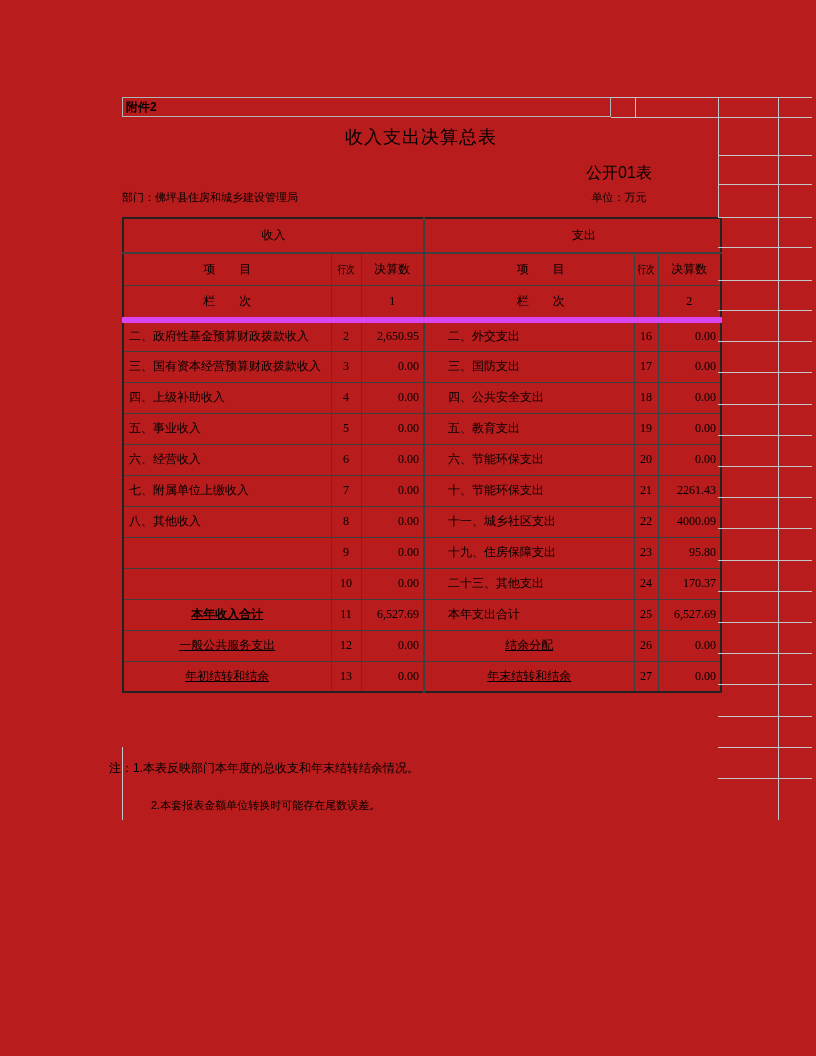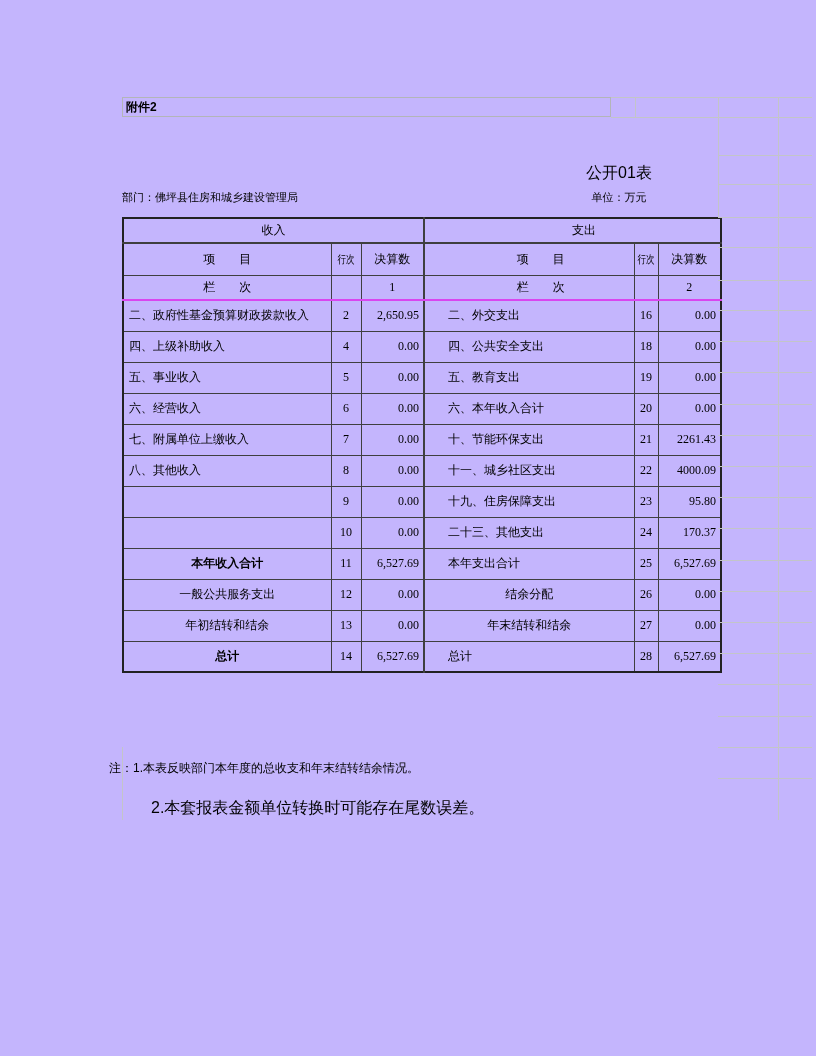"附件2" .page { background: #c4b5fd -> #b91c1c }
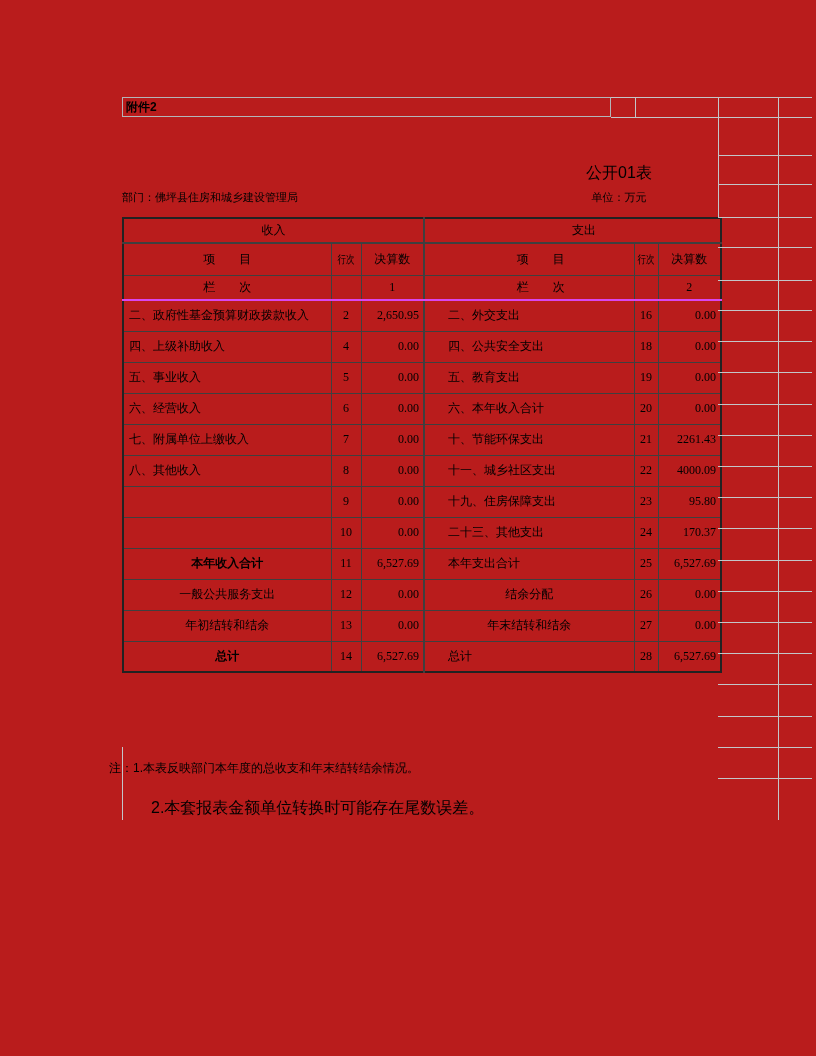"收入支出决算总表" div.doc-title { html: none -> <div>收入支出决算总表</div> }
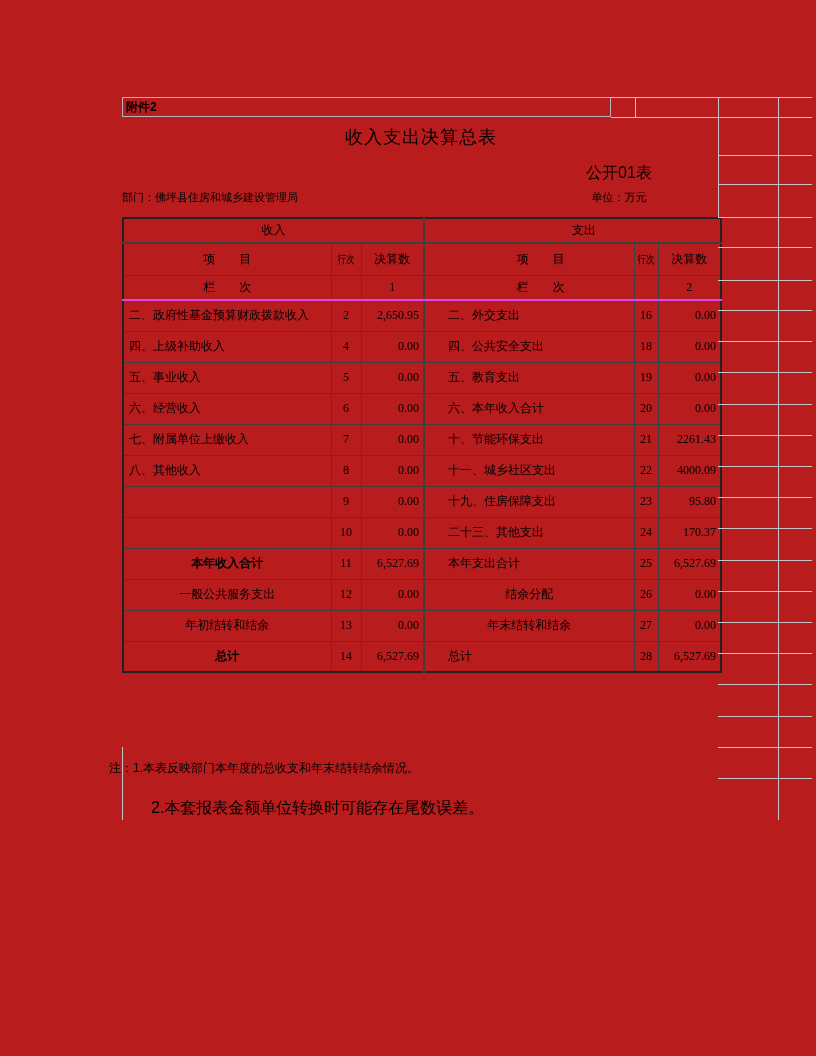"收入" .main thead tr { height: 25px -> 35px }
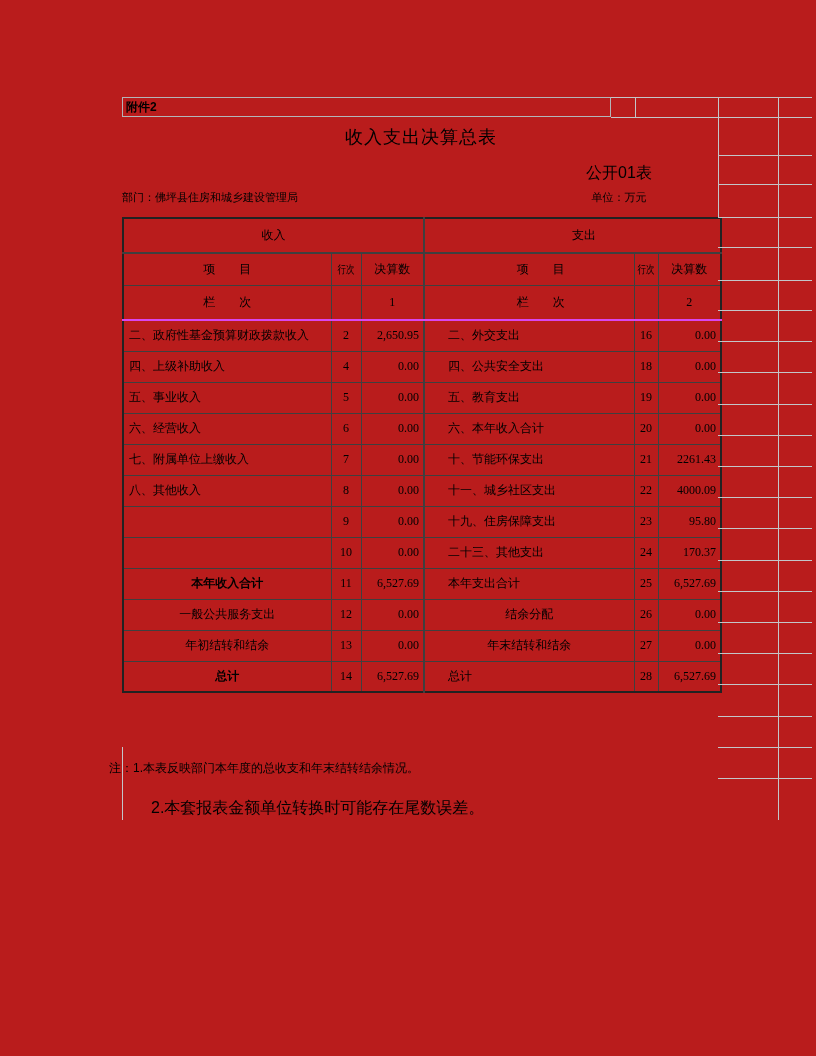"栏 次" .main thead tr.idx td { border-bottom: 2px solid #d946ef -> 6px solid #d946ef }
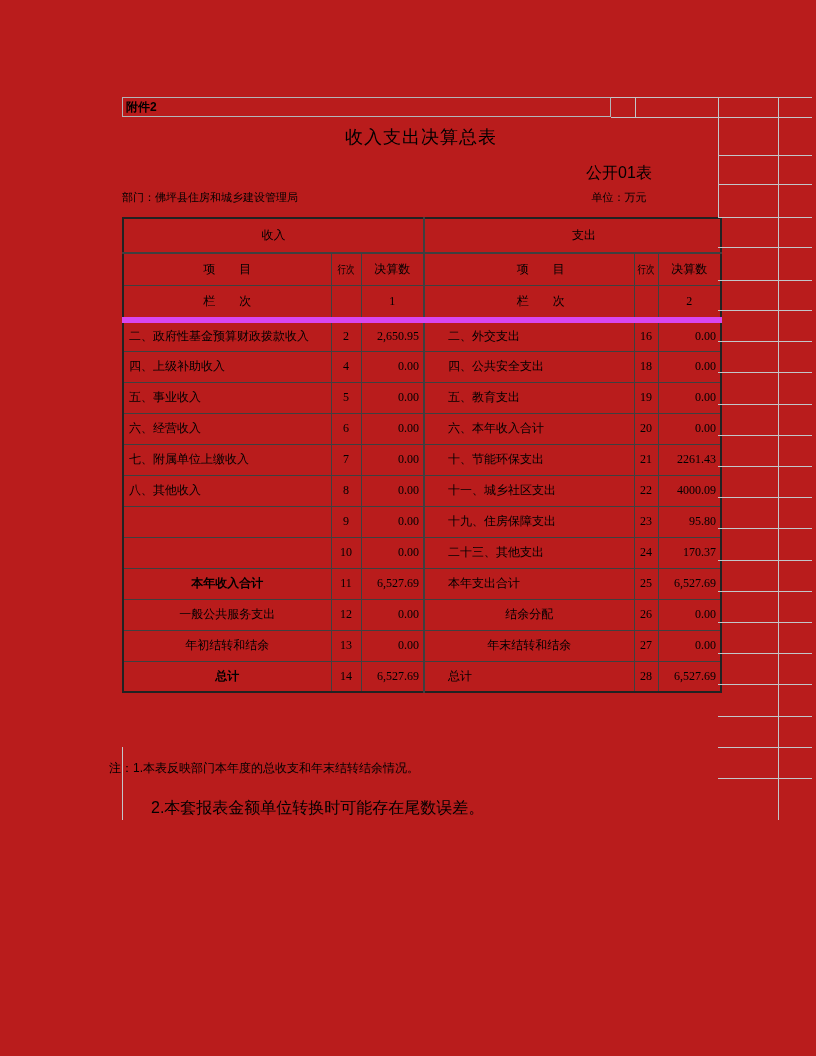"三、国有资本经营预算财政拨款收入" tr { html: none -> <tr> <td>三、国有资本经营预算财政拨款收入</td> <td>3</td> <td>0.00</td> <td>三、国防支出</td> <td>17</td> <td>0.00</td> </tr> }
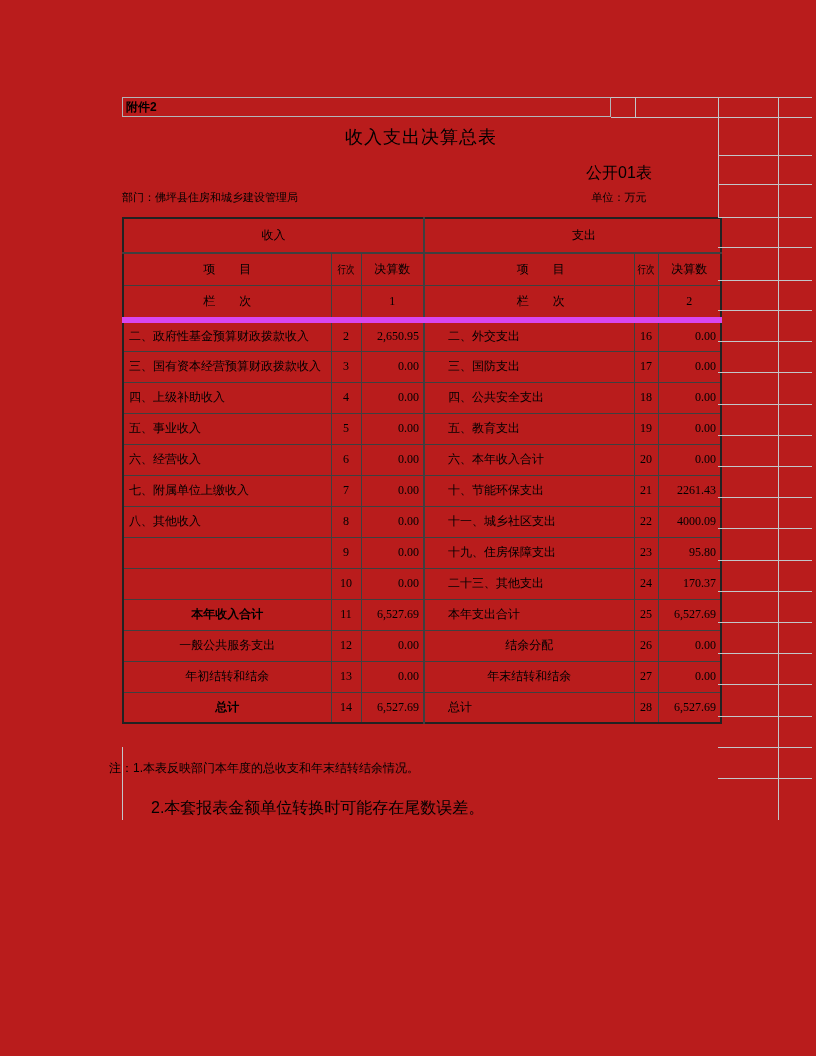"六、本年收入合计" td.item { text: 本年收入合计 -> 节能环保支出 }
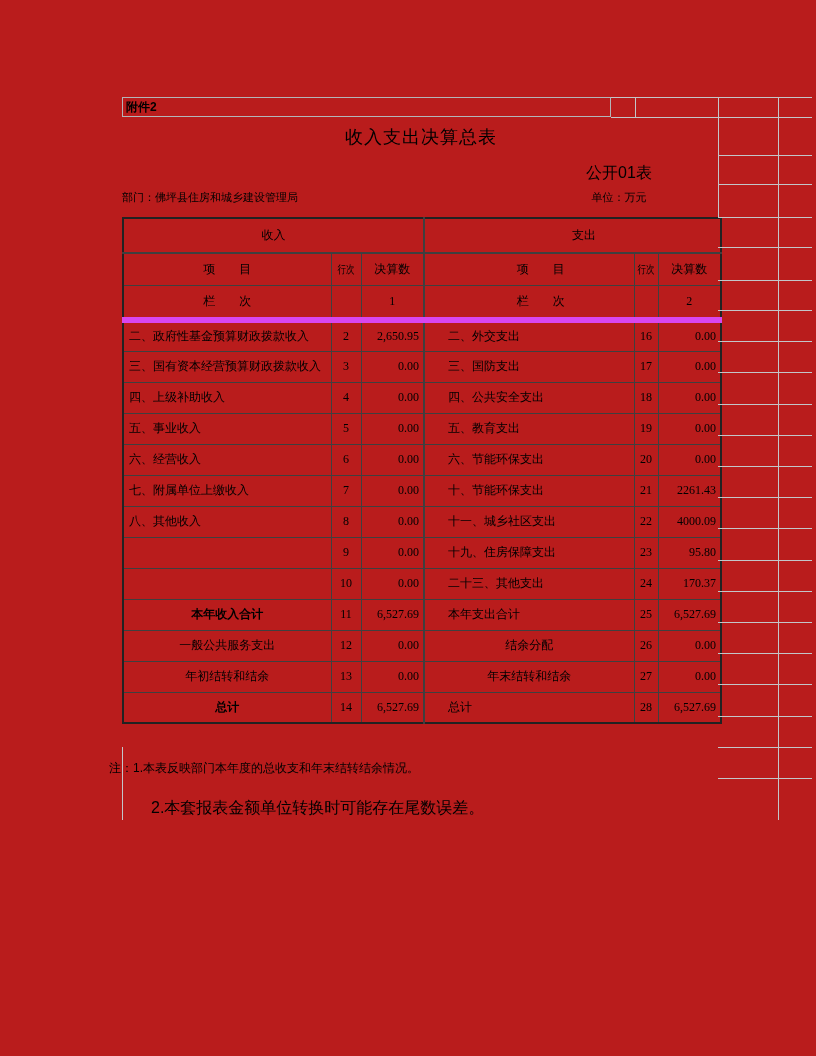"本年收入合计" .main td.ctr { text-decoration: none -> underline }
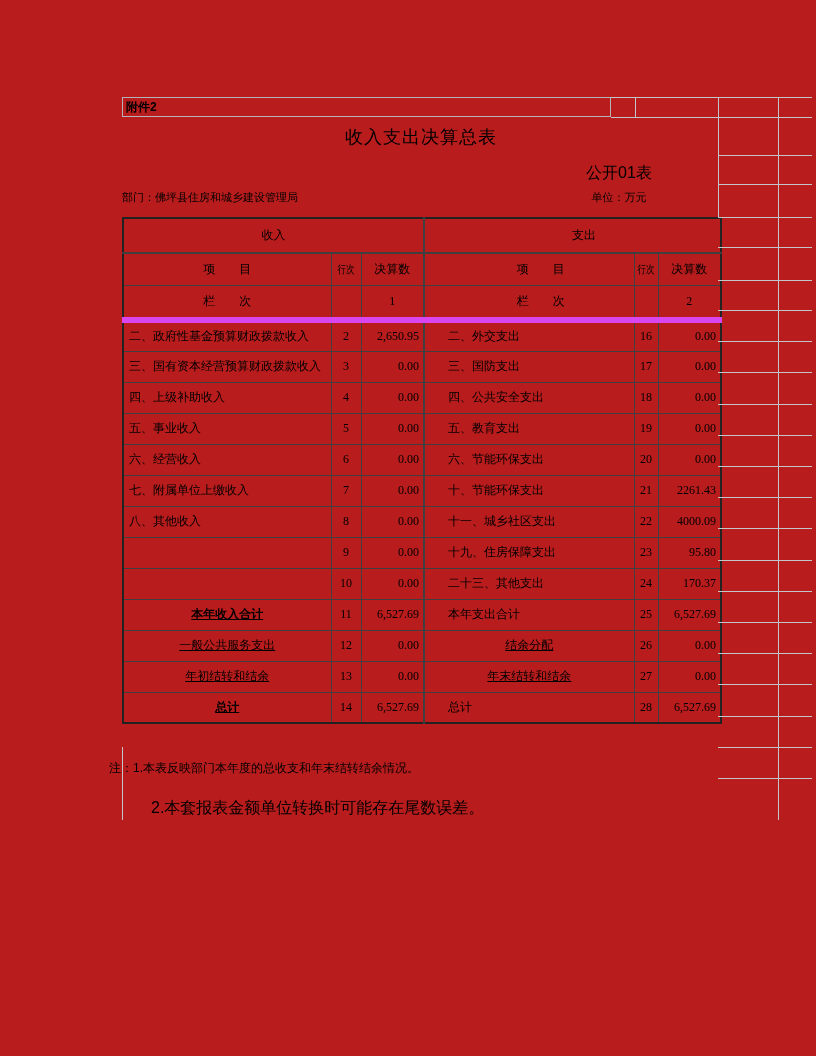"总计" tr { html: <tr> <td>总计</td> <td>14</td> <td>6,527.69</td> <td>总计</td> <td>28</td> <td>6,527.69</td> </tr> -> none }
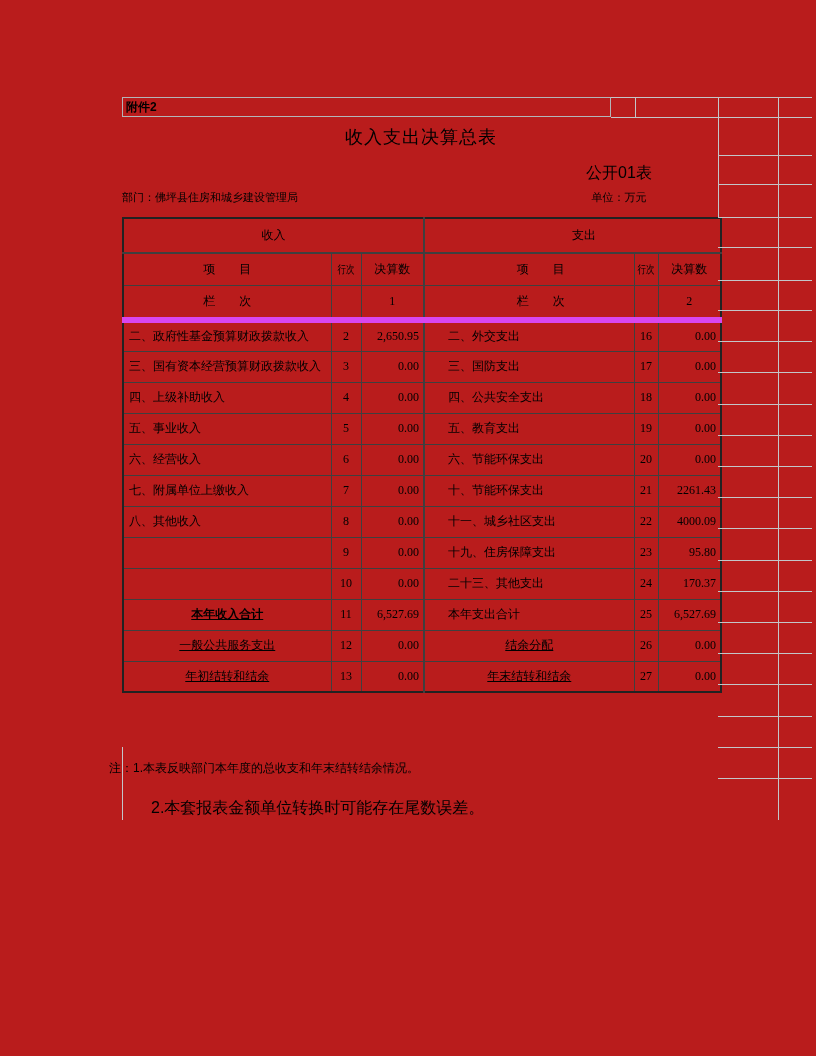"2.本套报表金额单位转换时可能存在尾数误差。" .note2 { font-size: 16px -> 11px }
